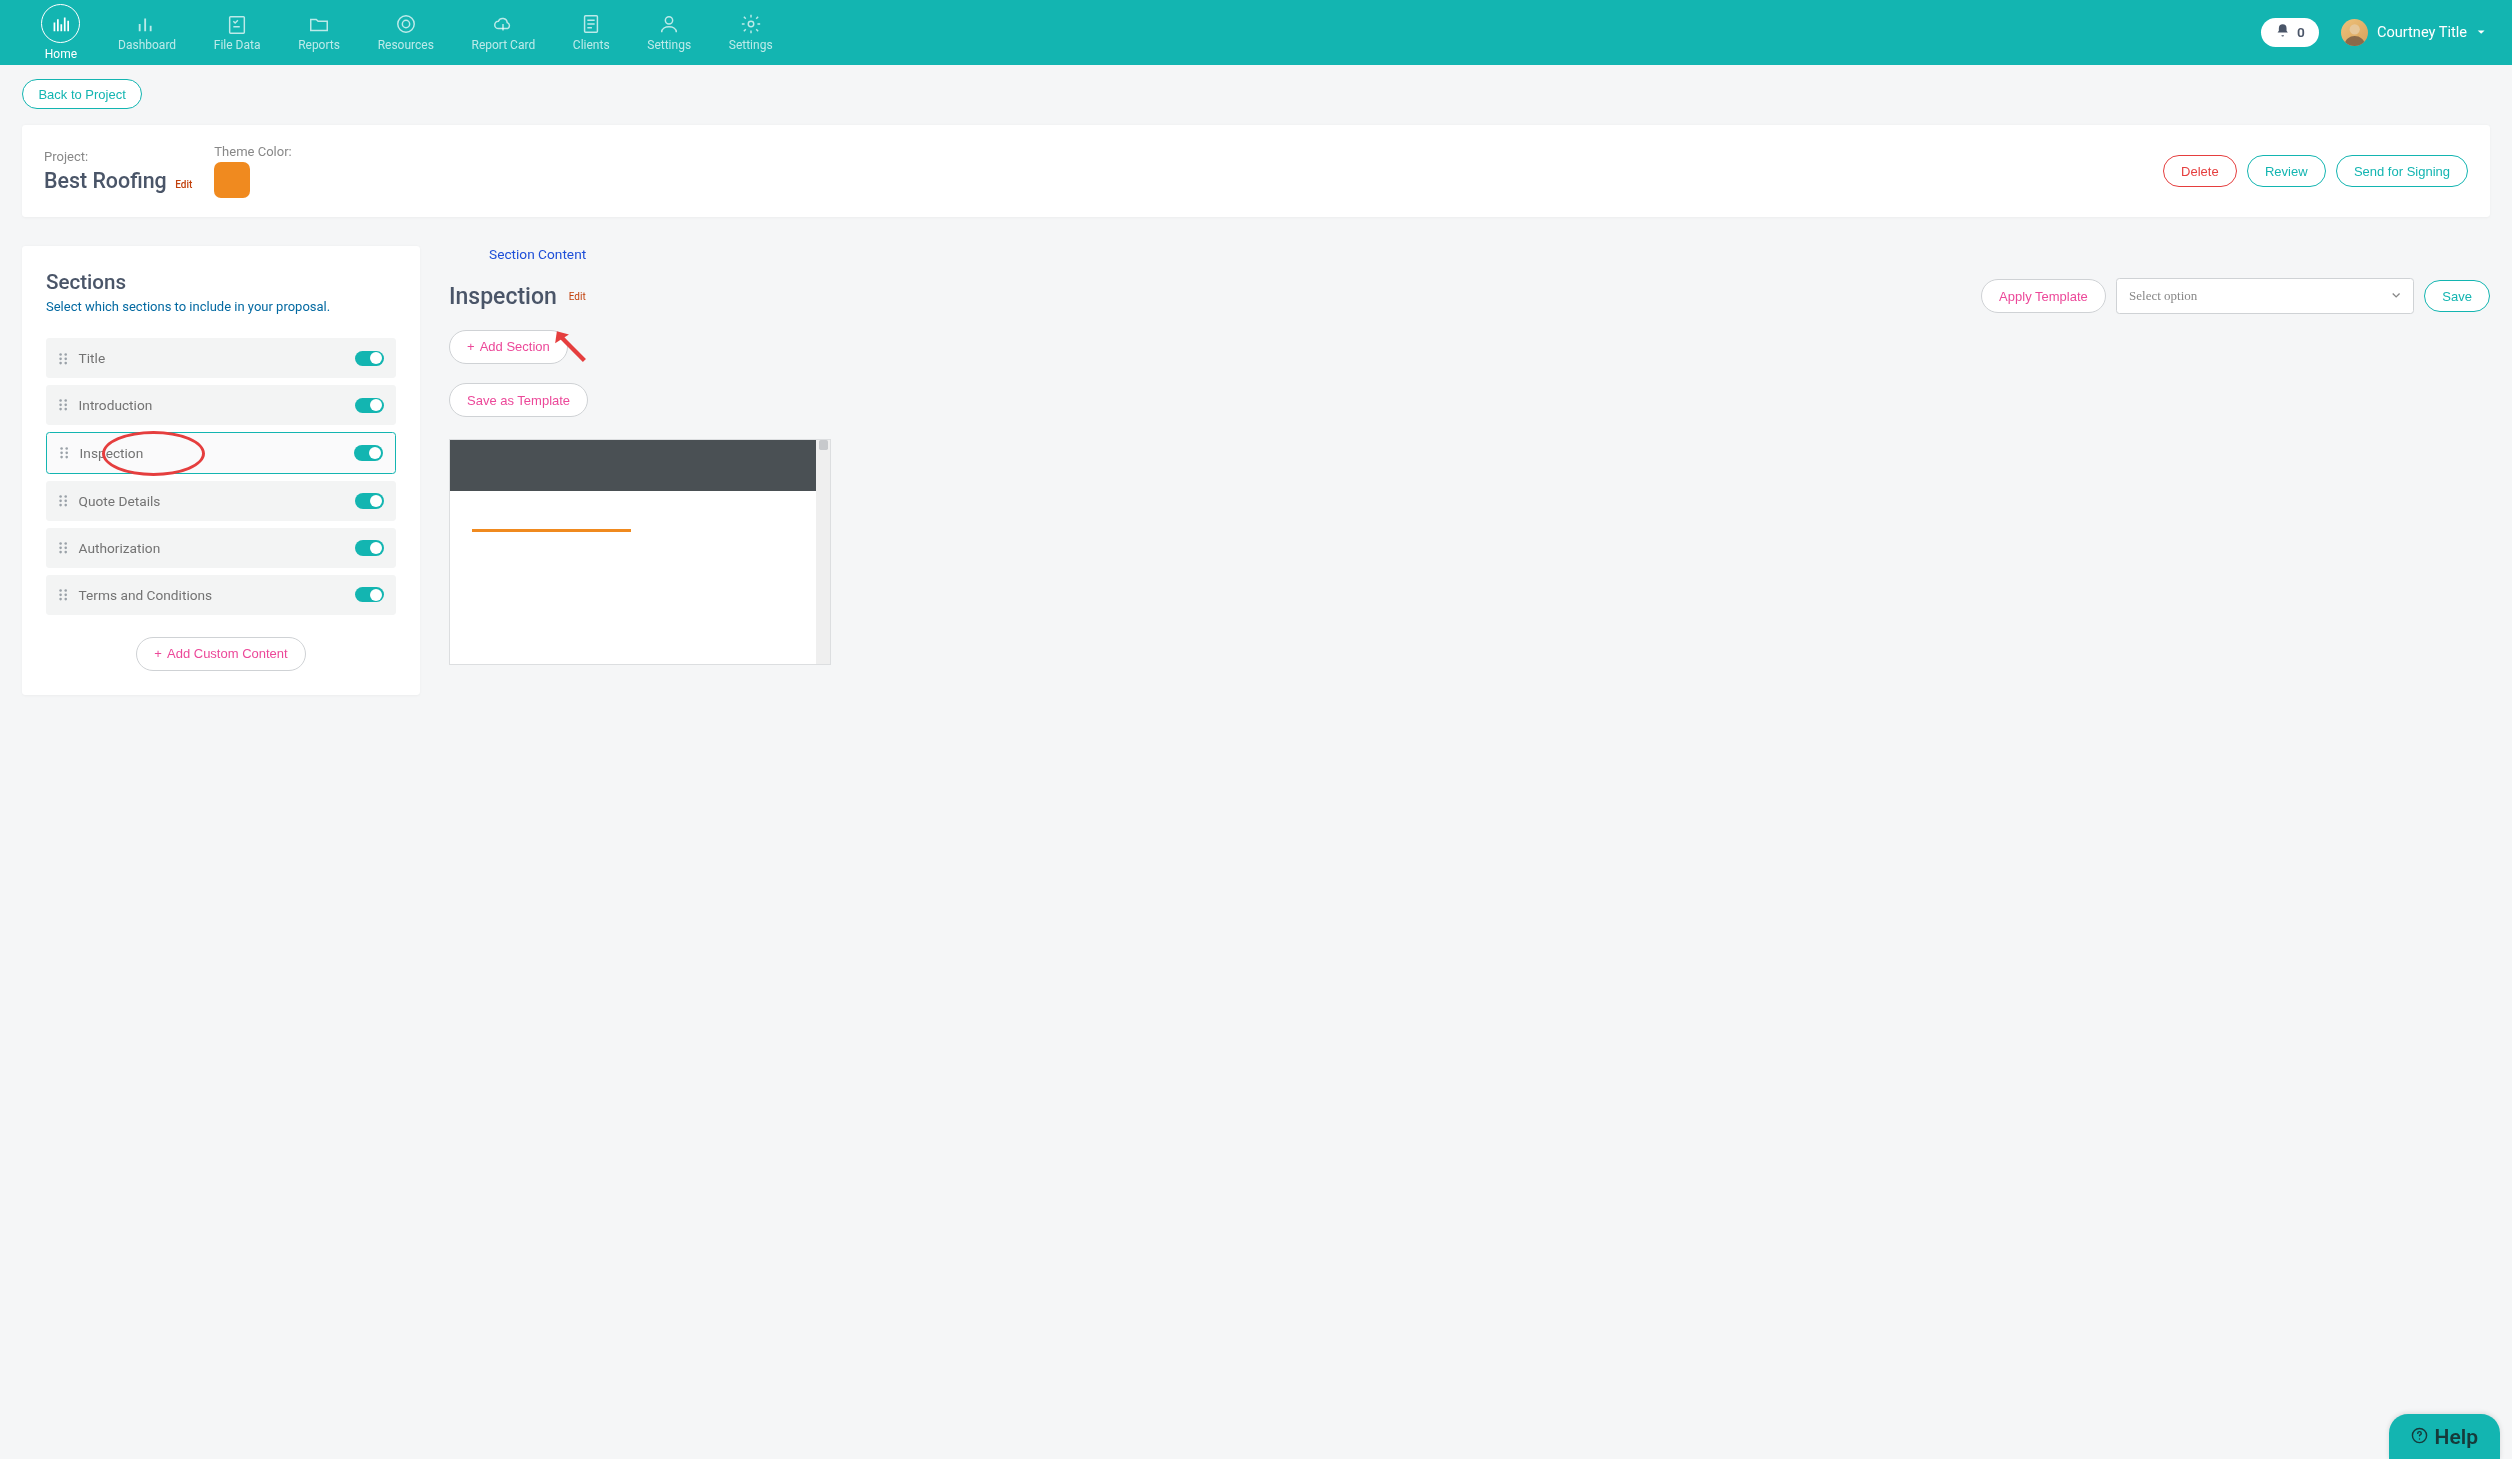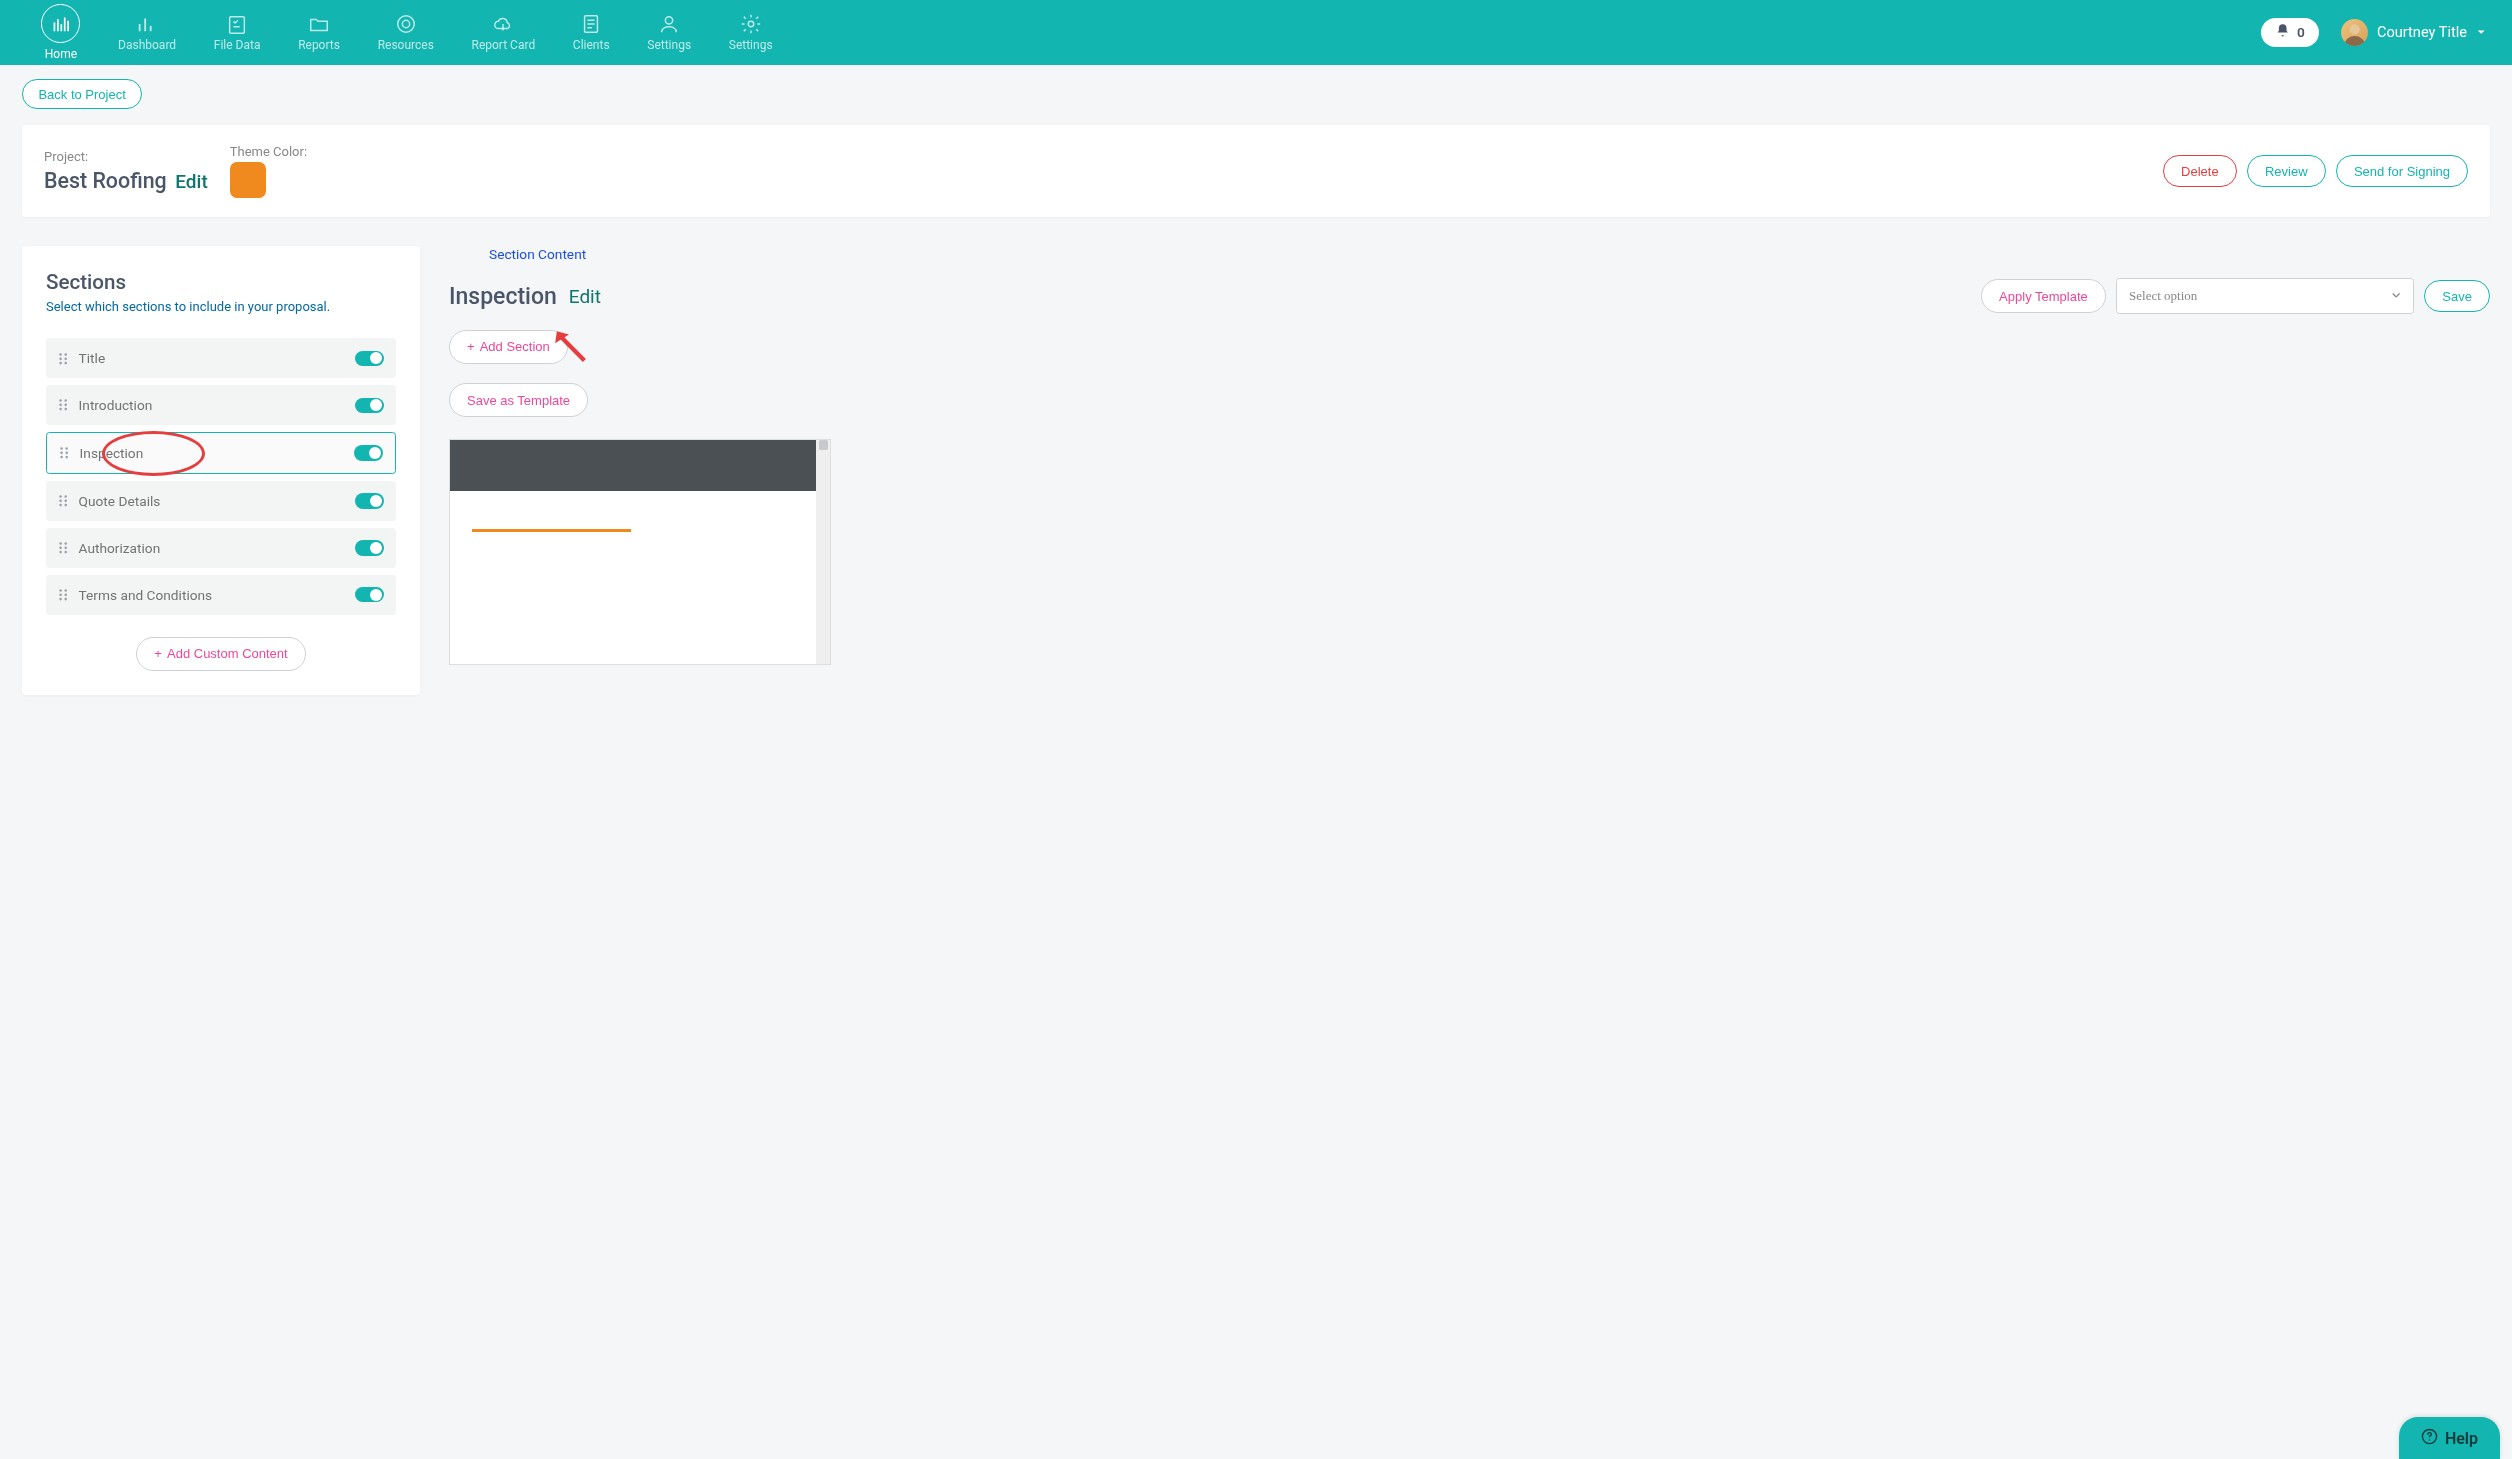"Edit" .edit-link { color: #0f766e -> #c2410c; font-size: 19px -> 10px }
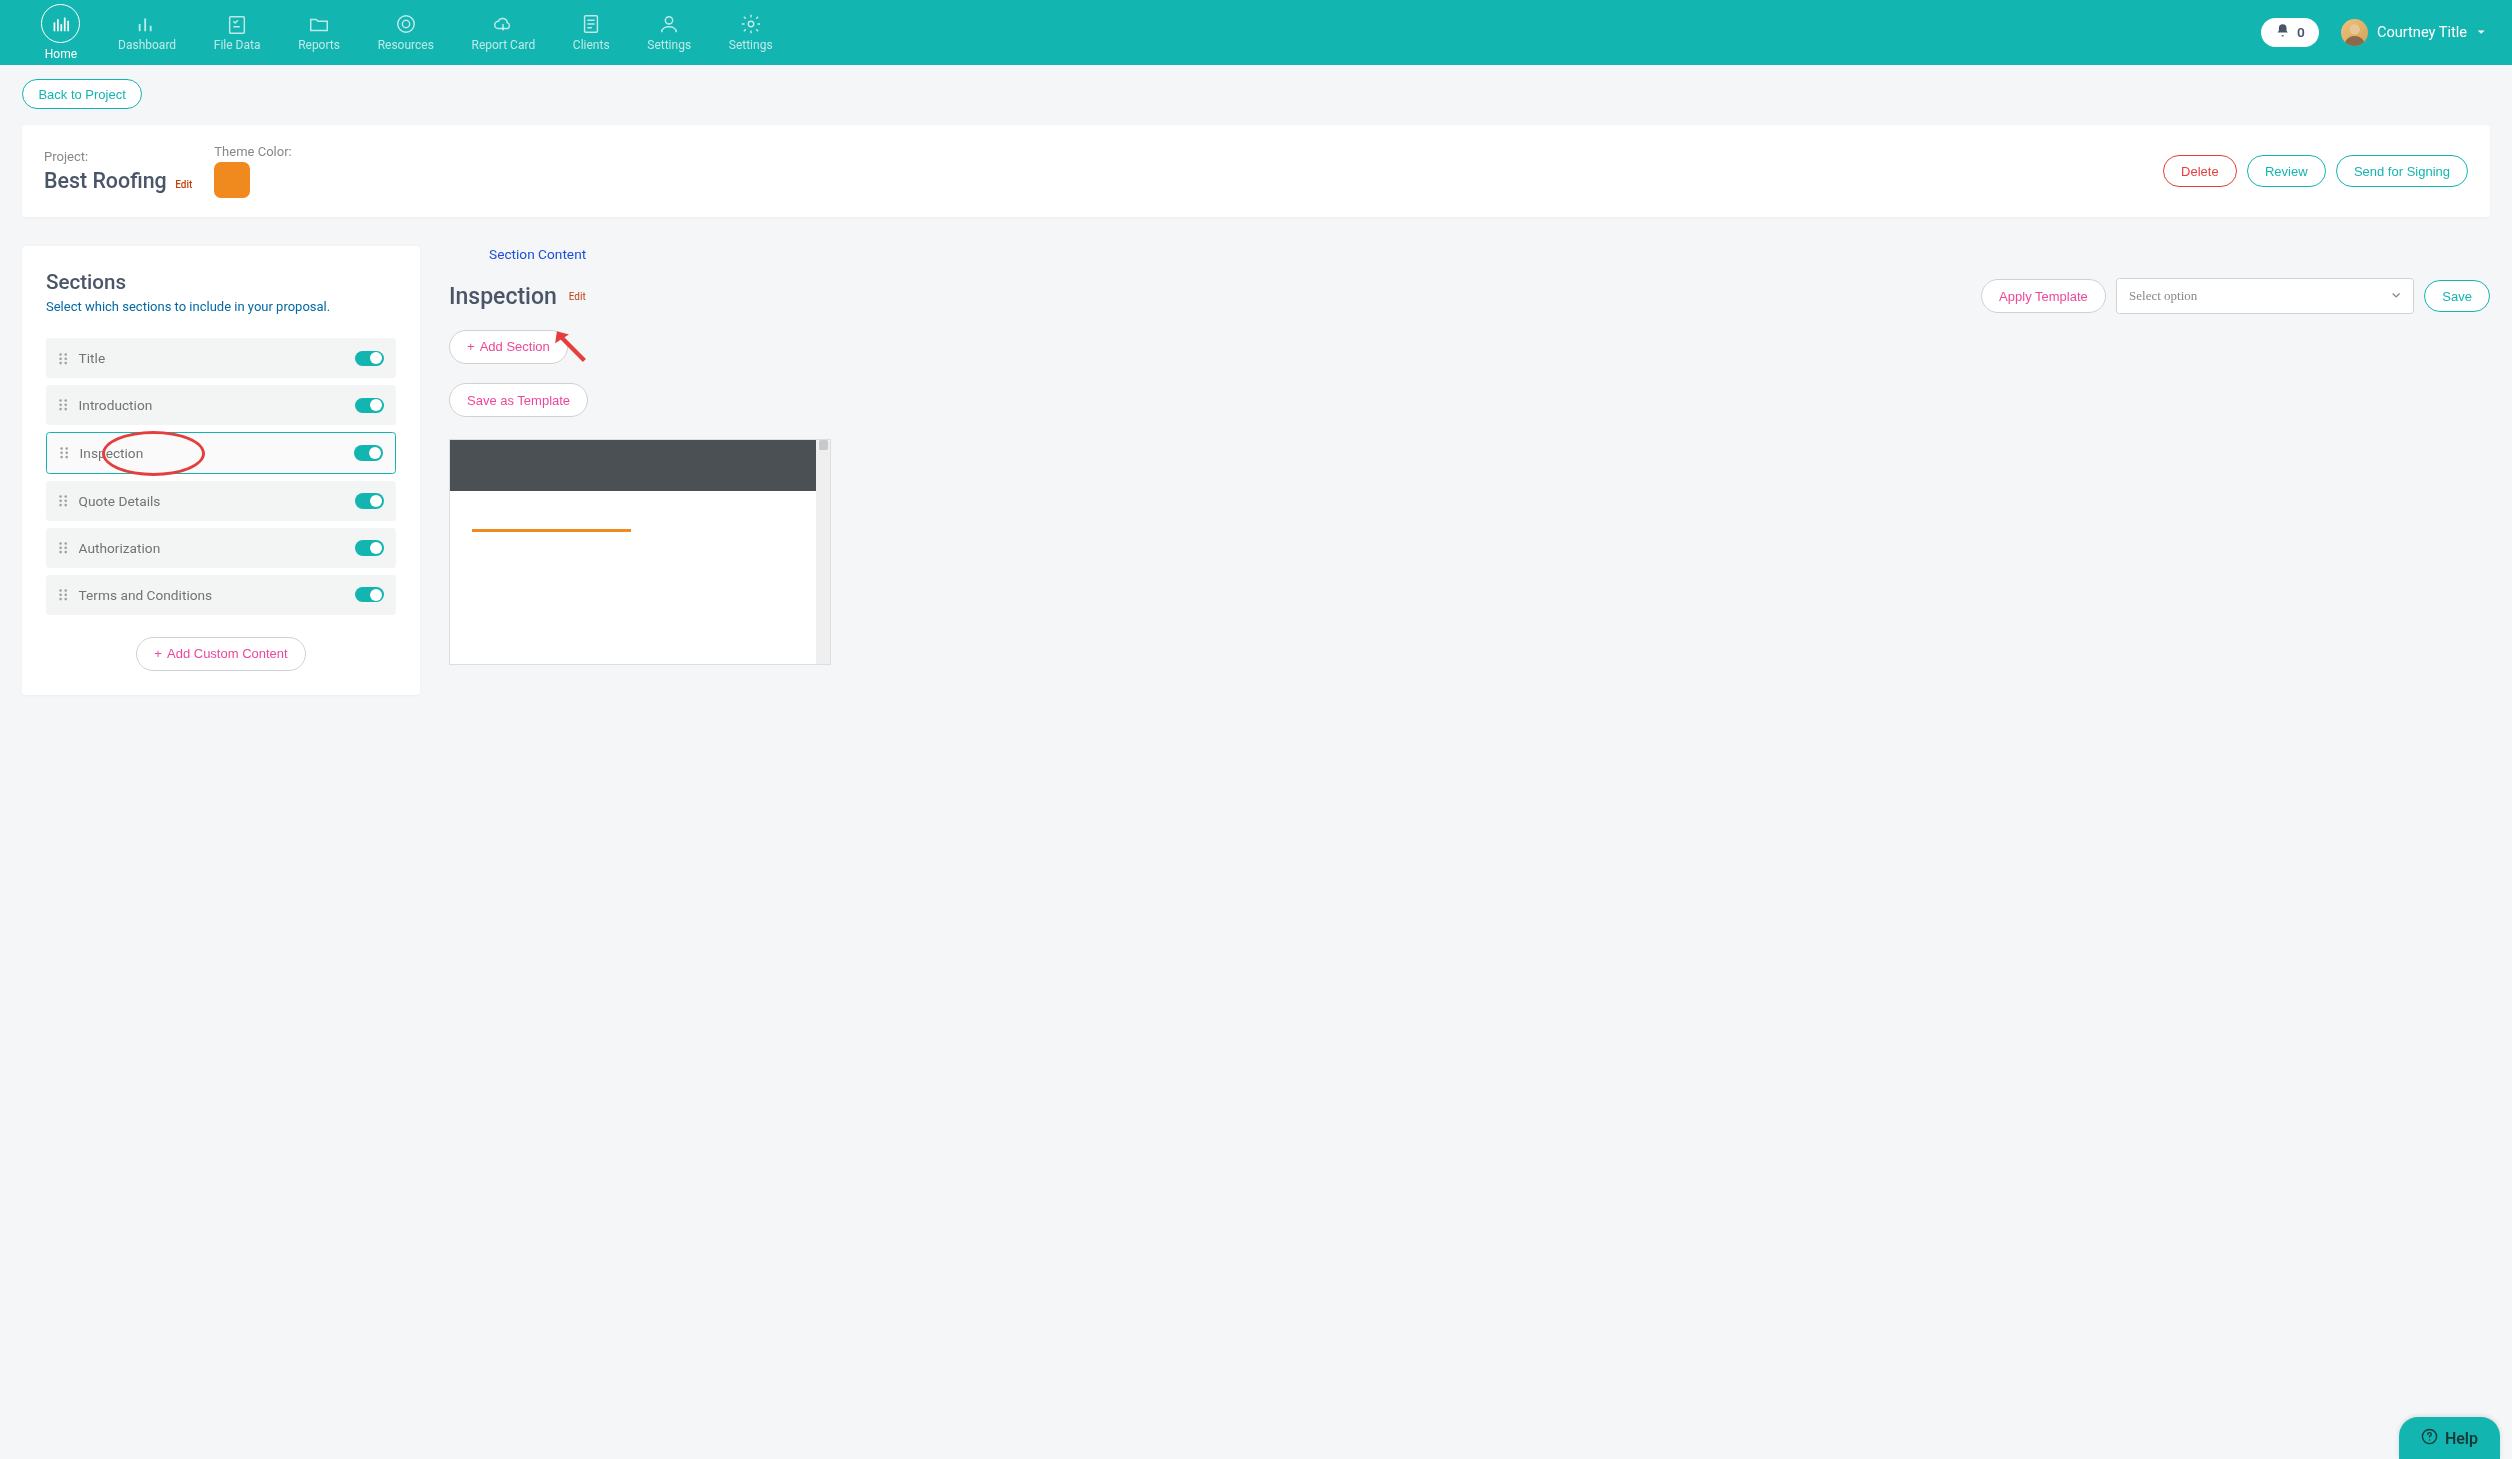"Help" .help-pill { font-size: 16px -> 21px }
